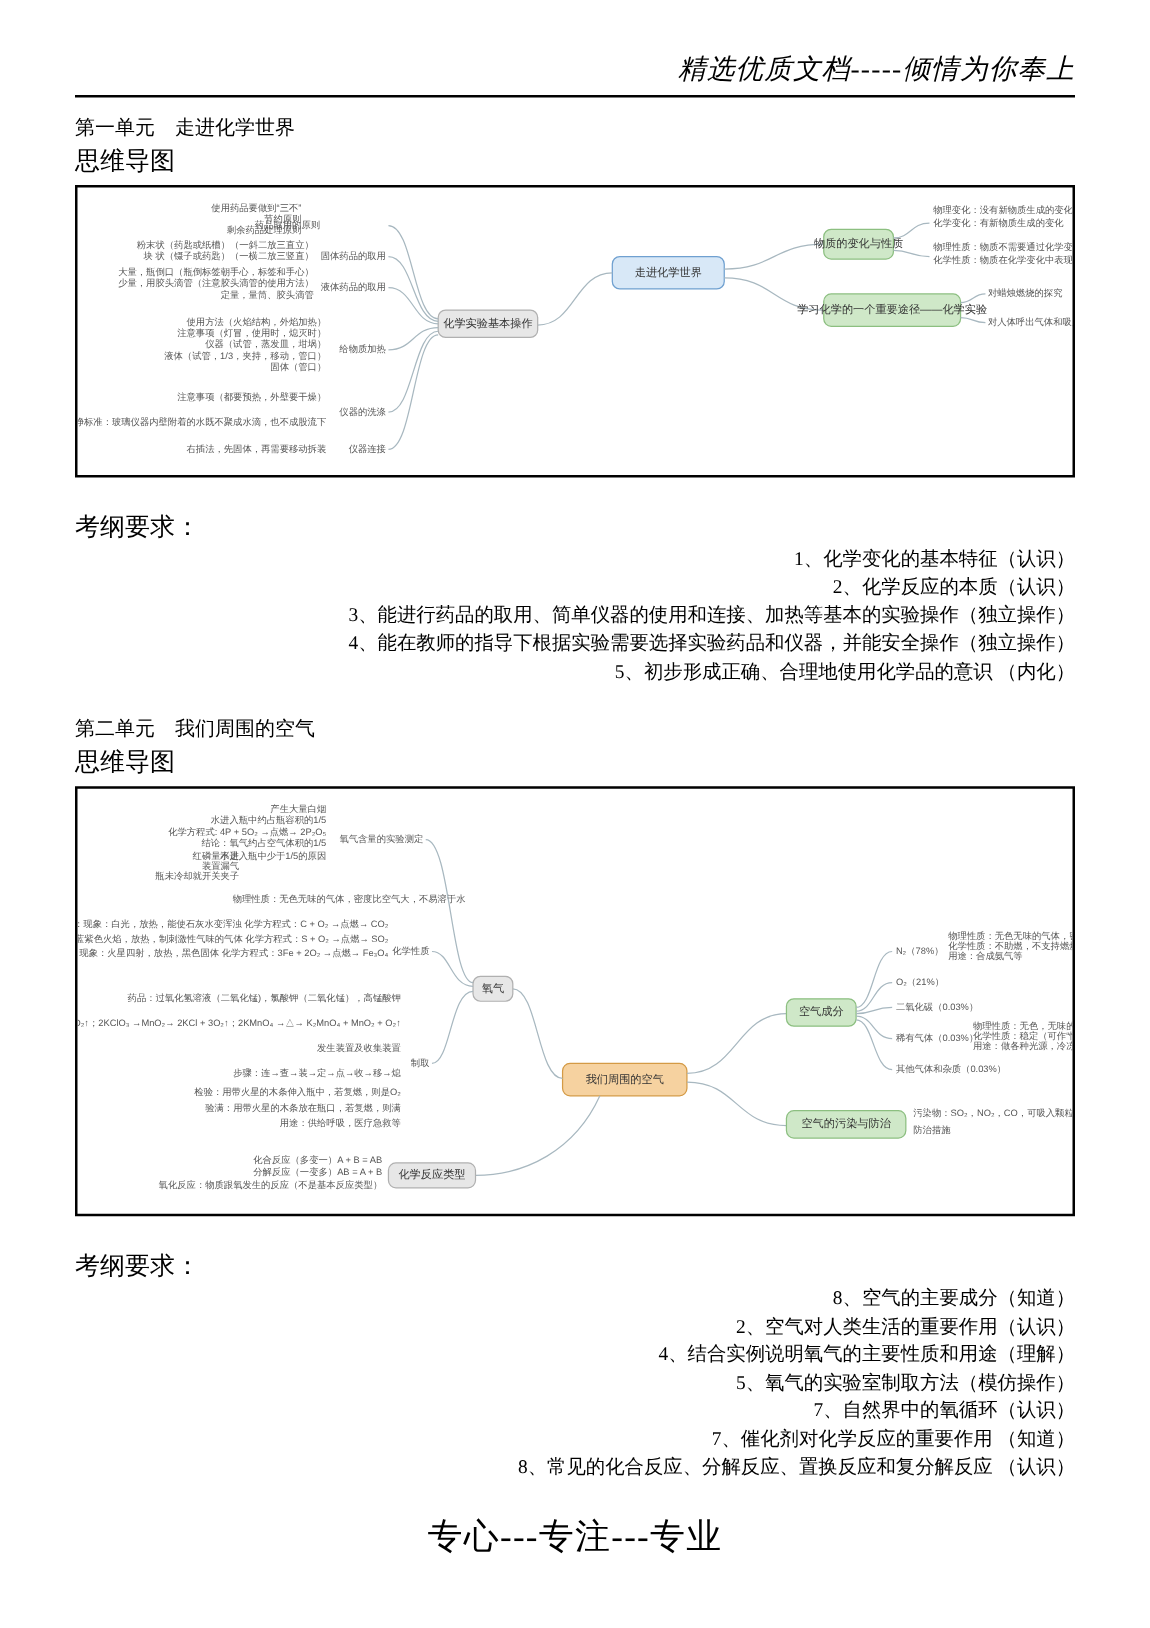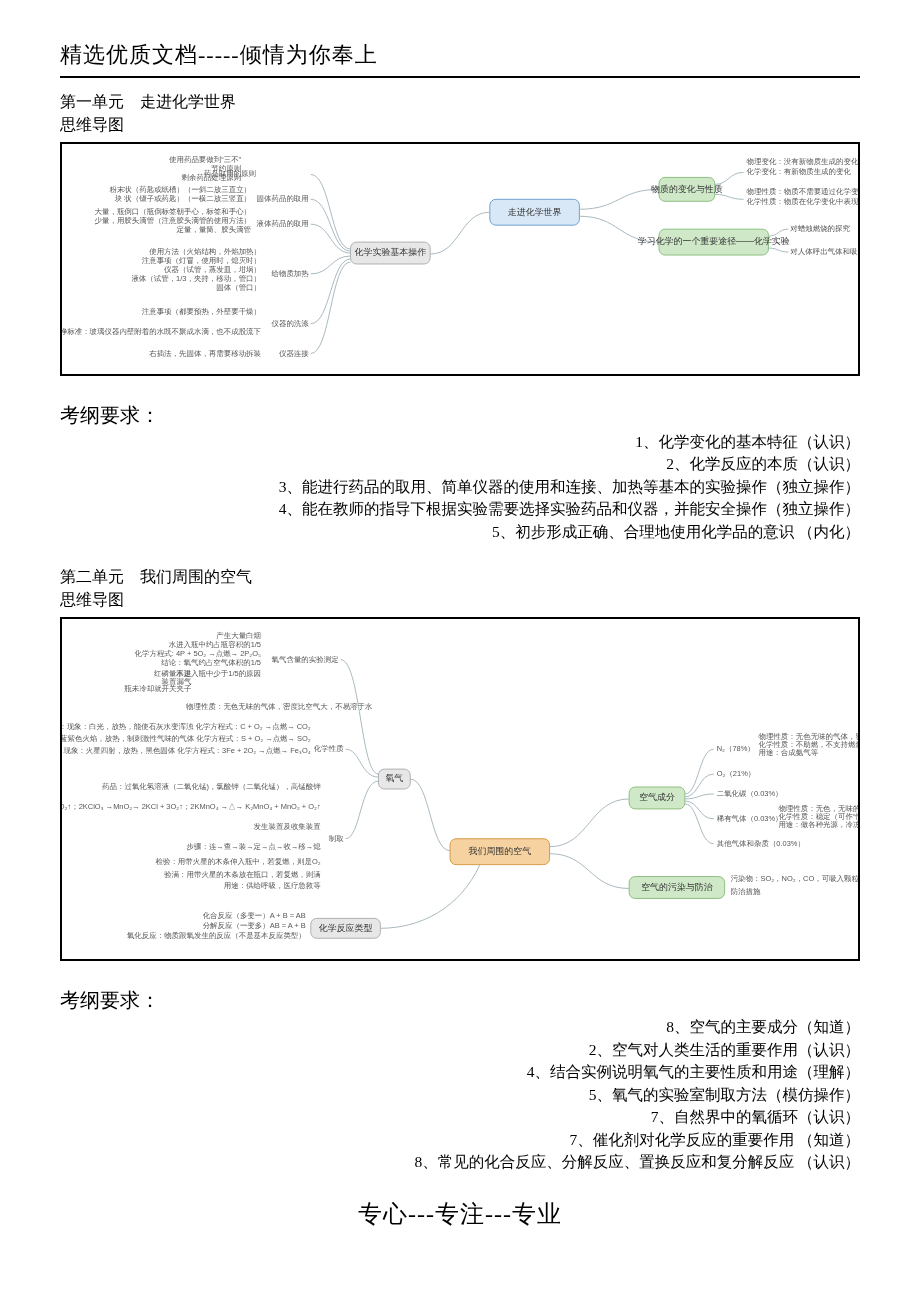"精选优质文档-----倾情为你奉上" .top-title { font-style: none -> italic; text-align: left -> right }
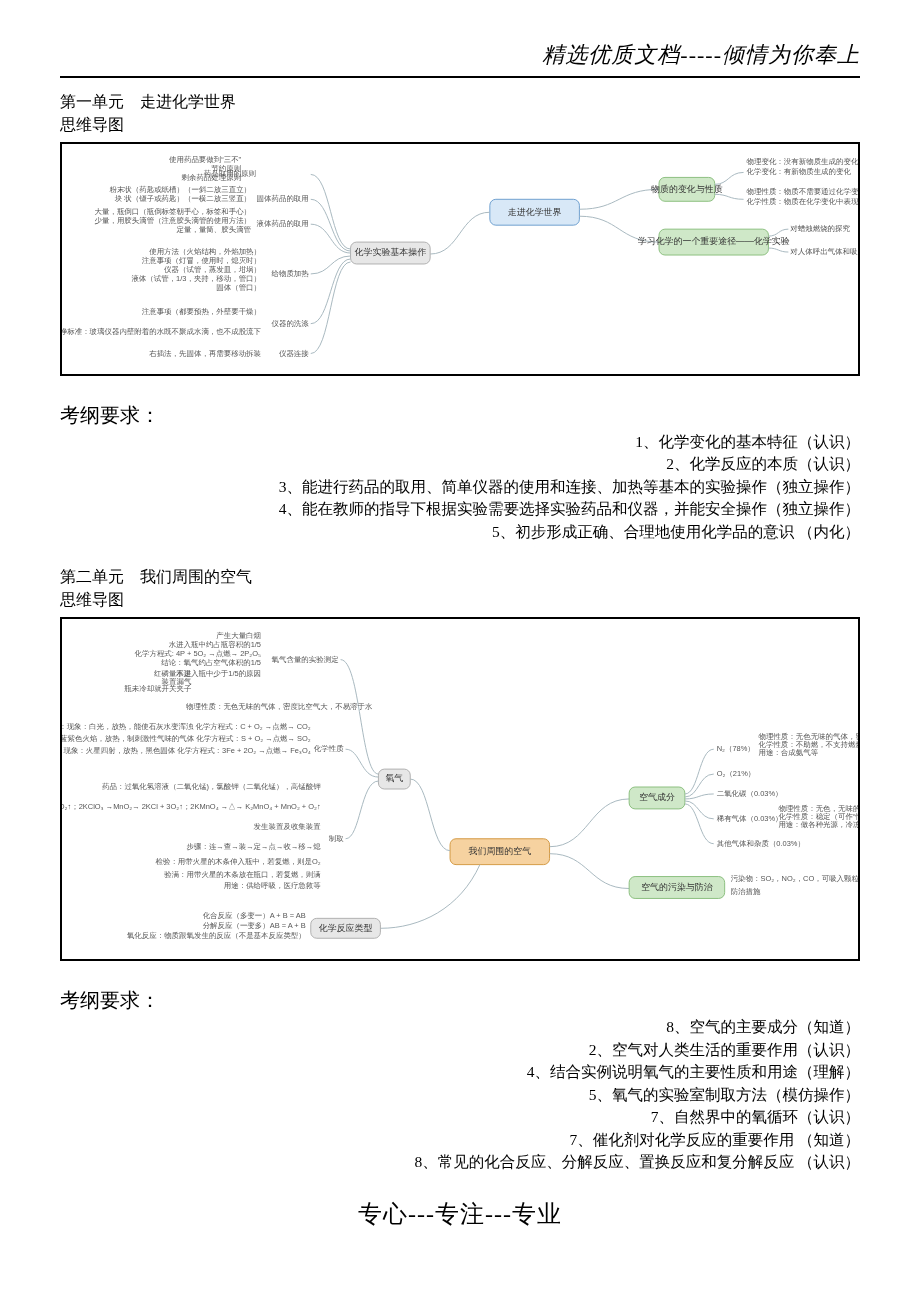"思维导图" .subhead { font-size: 16px -> 20px }
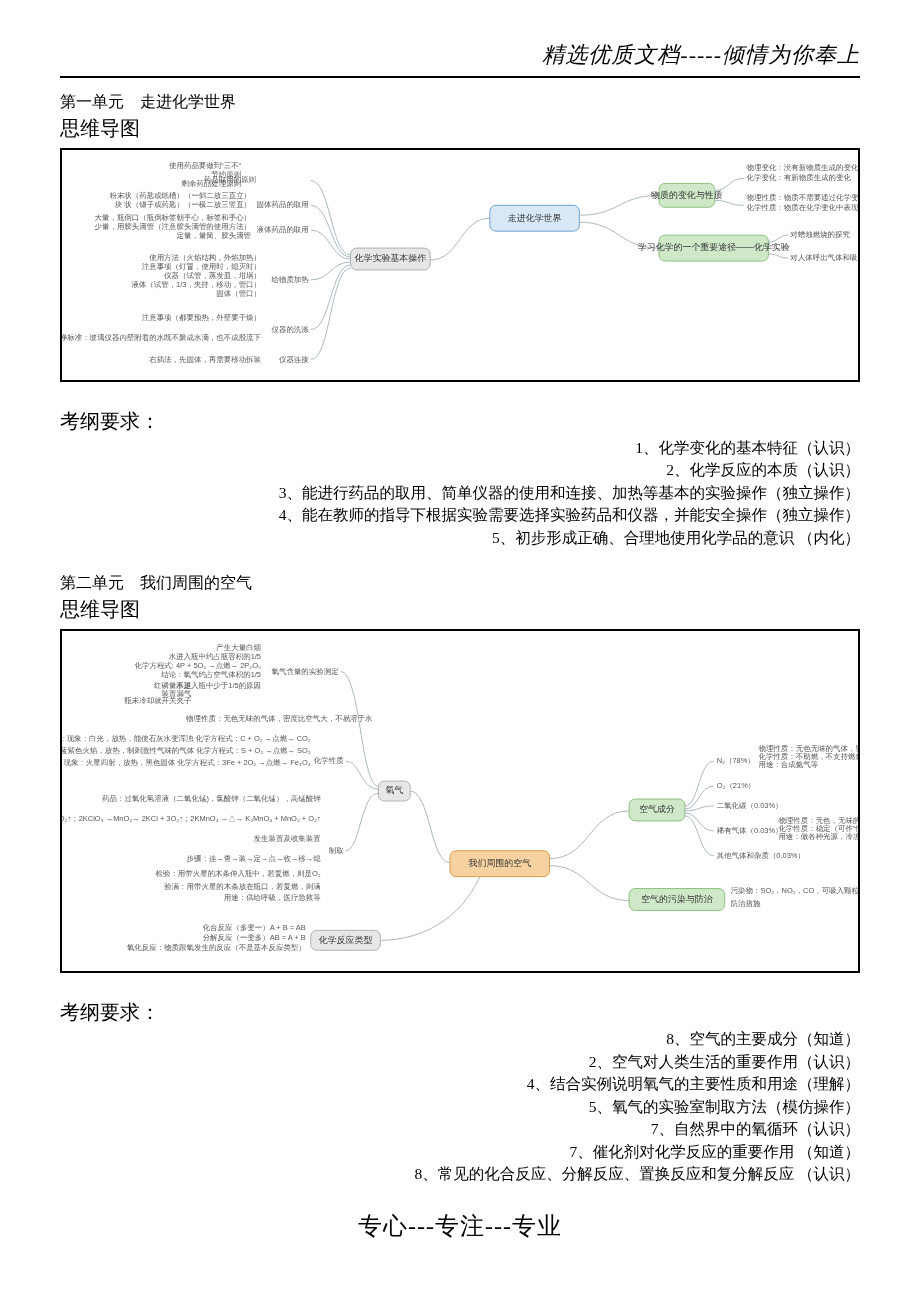"专心---专注---专业" .footer { font-size: 24px -> 28px }
